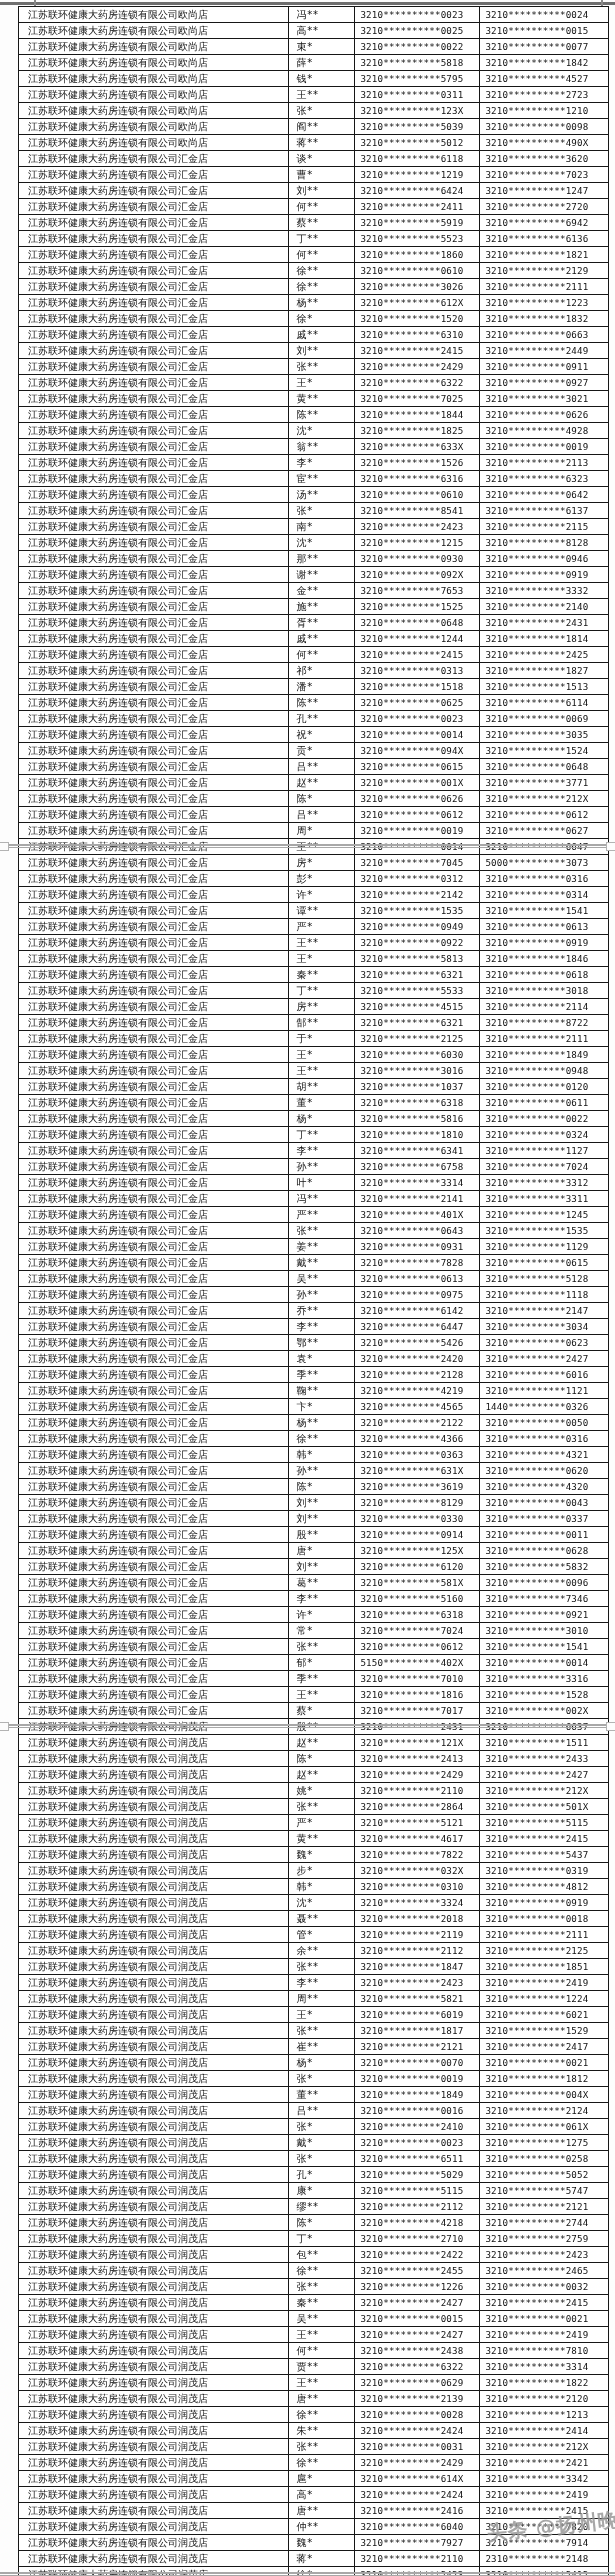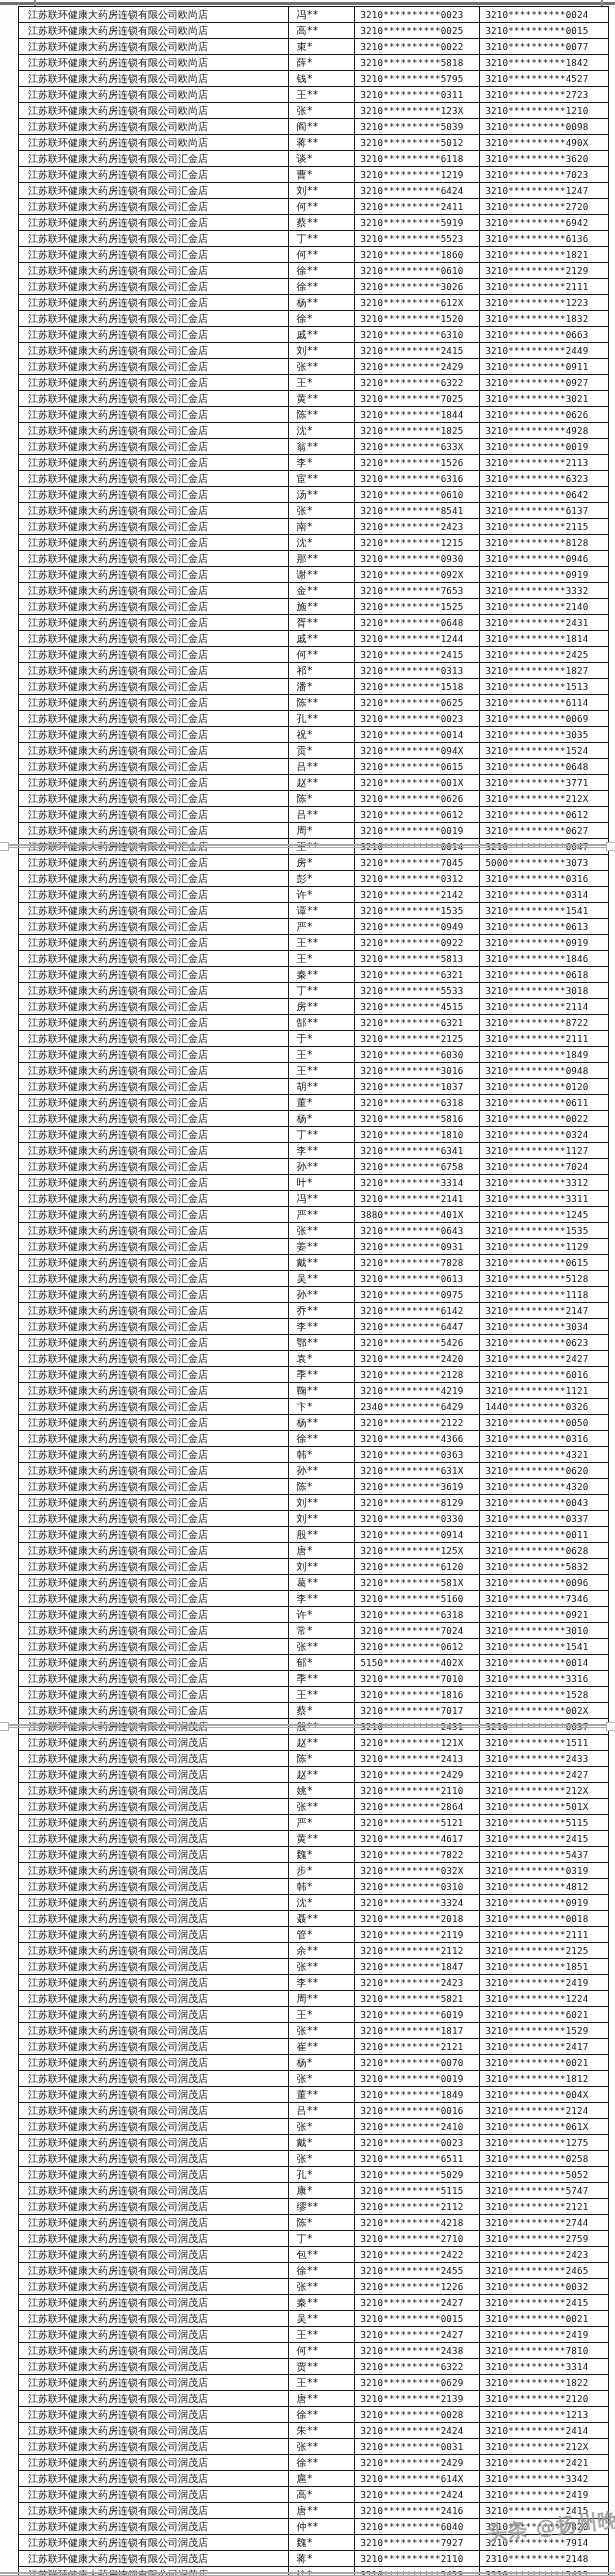"3880**********401X" td.idnum { text: 3880 -> 3210 }
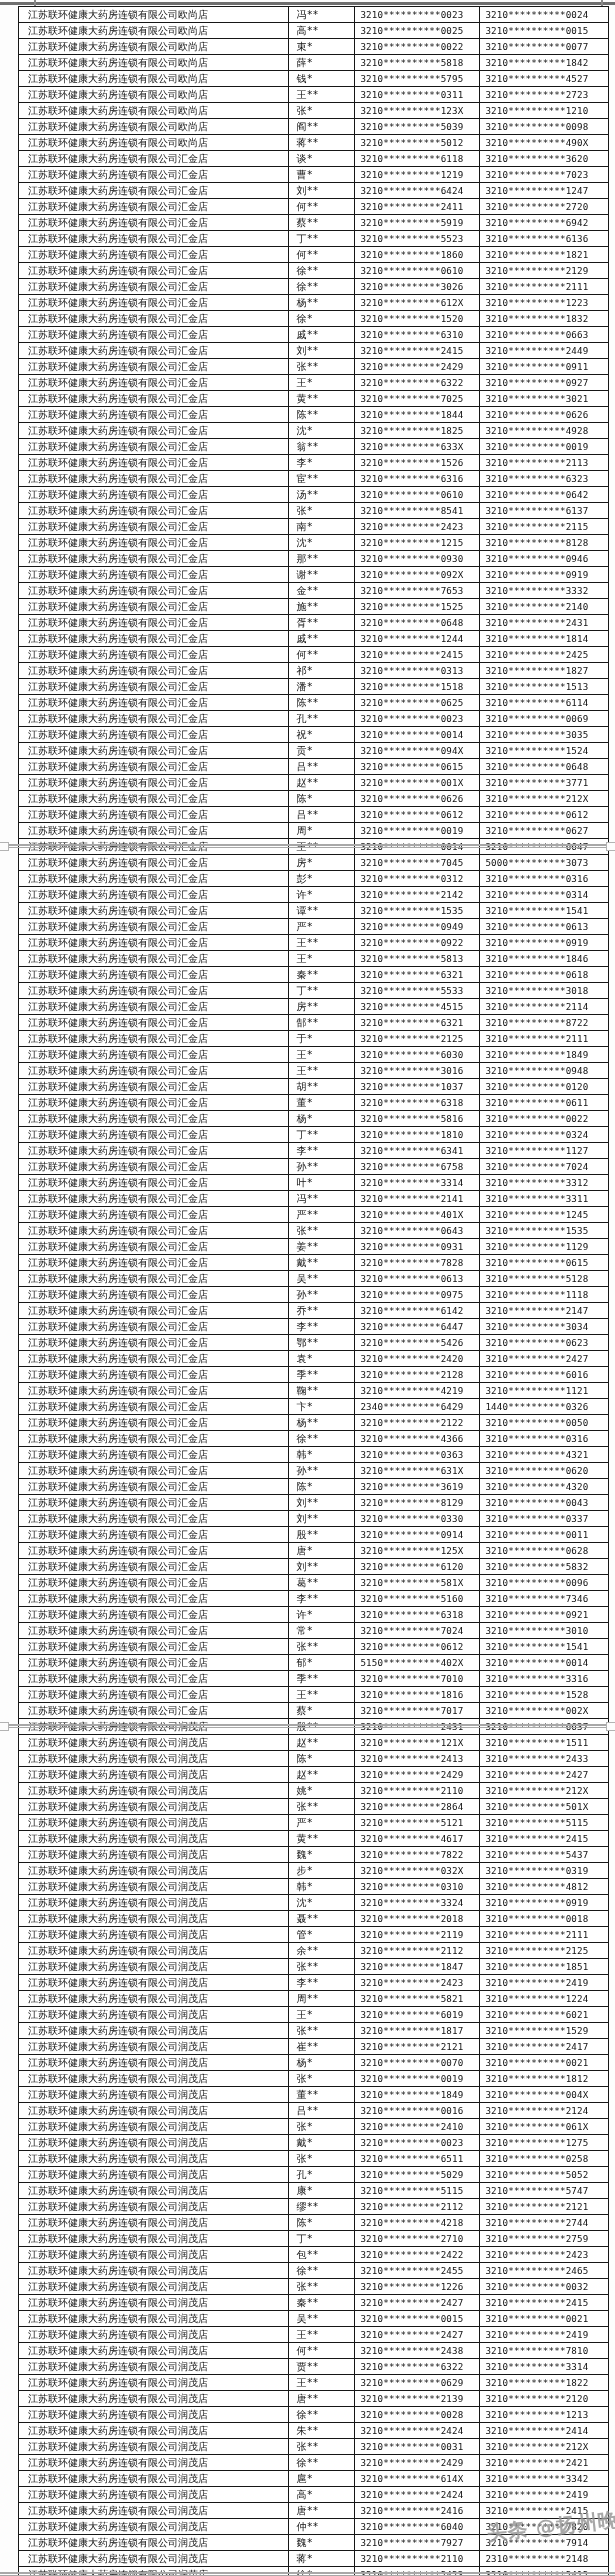"2340**********6429" td.idnum { text: 2340**********6429 -> 3210**********4565 }
